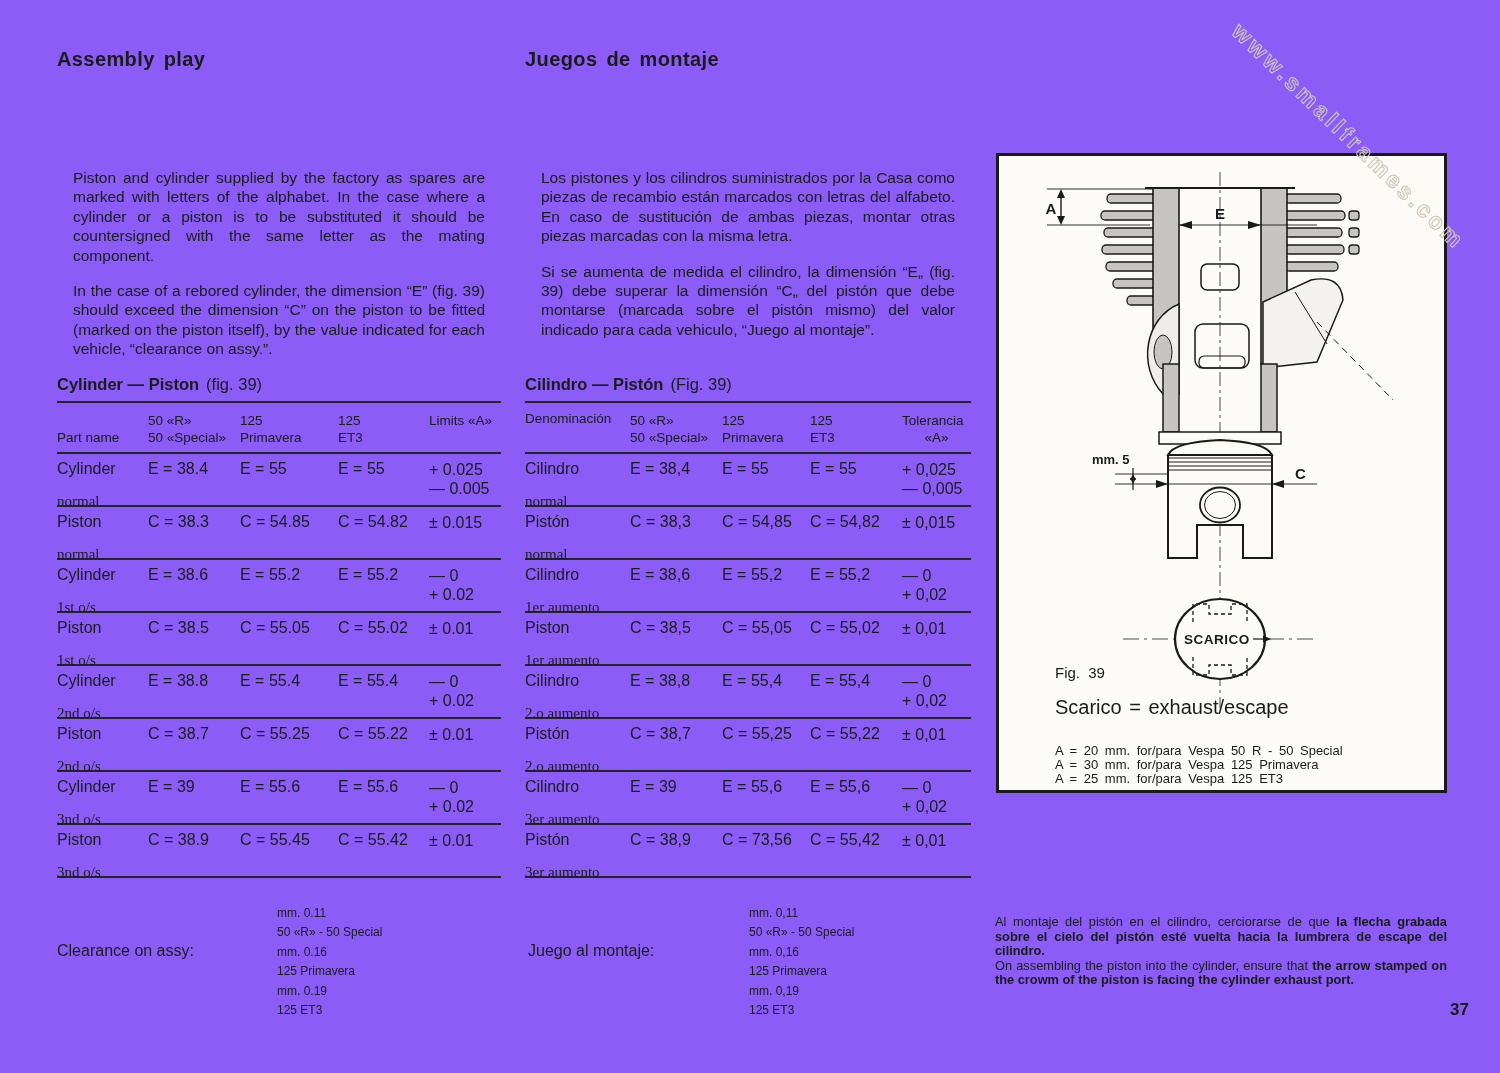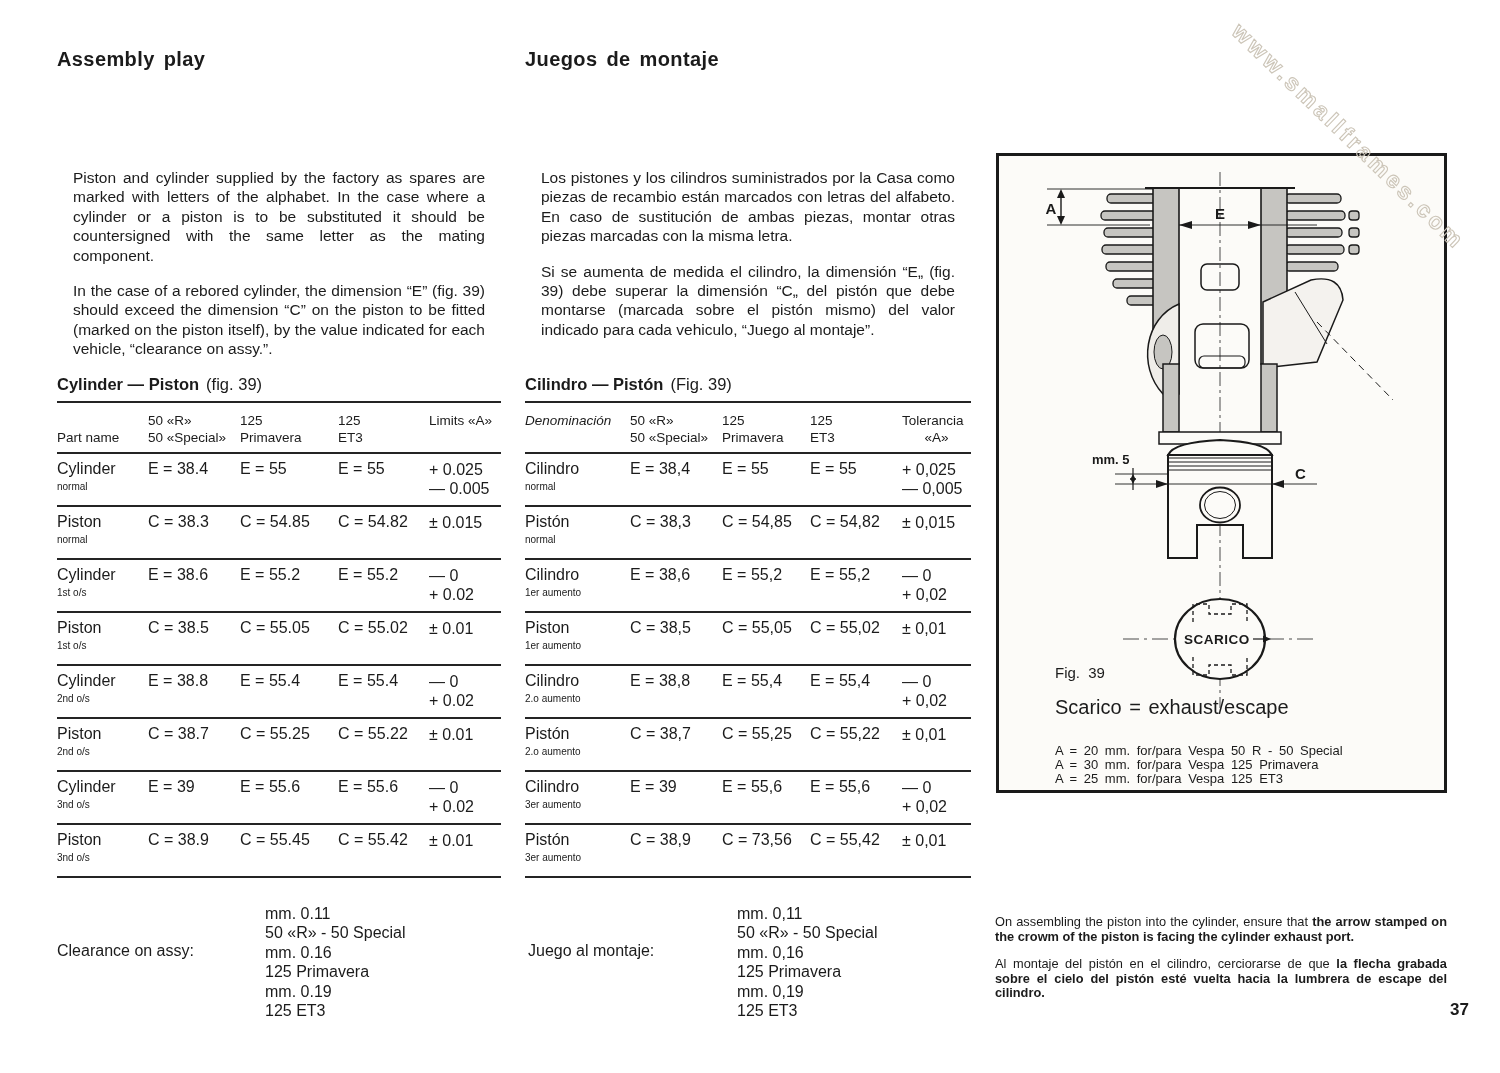"Assembly play" .page { background: #ffffff -> #8b5cf6 }
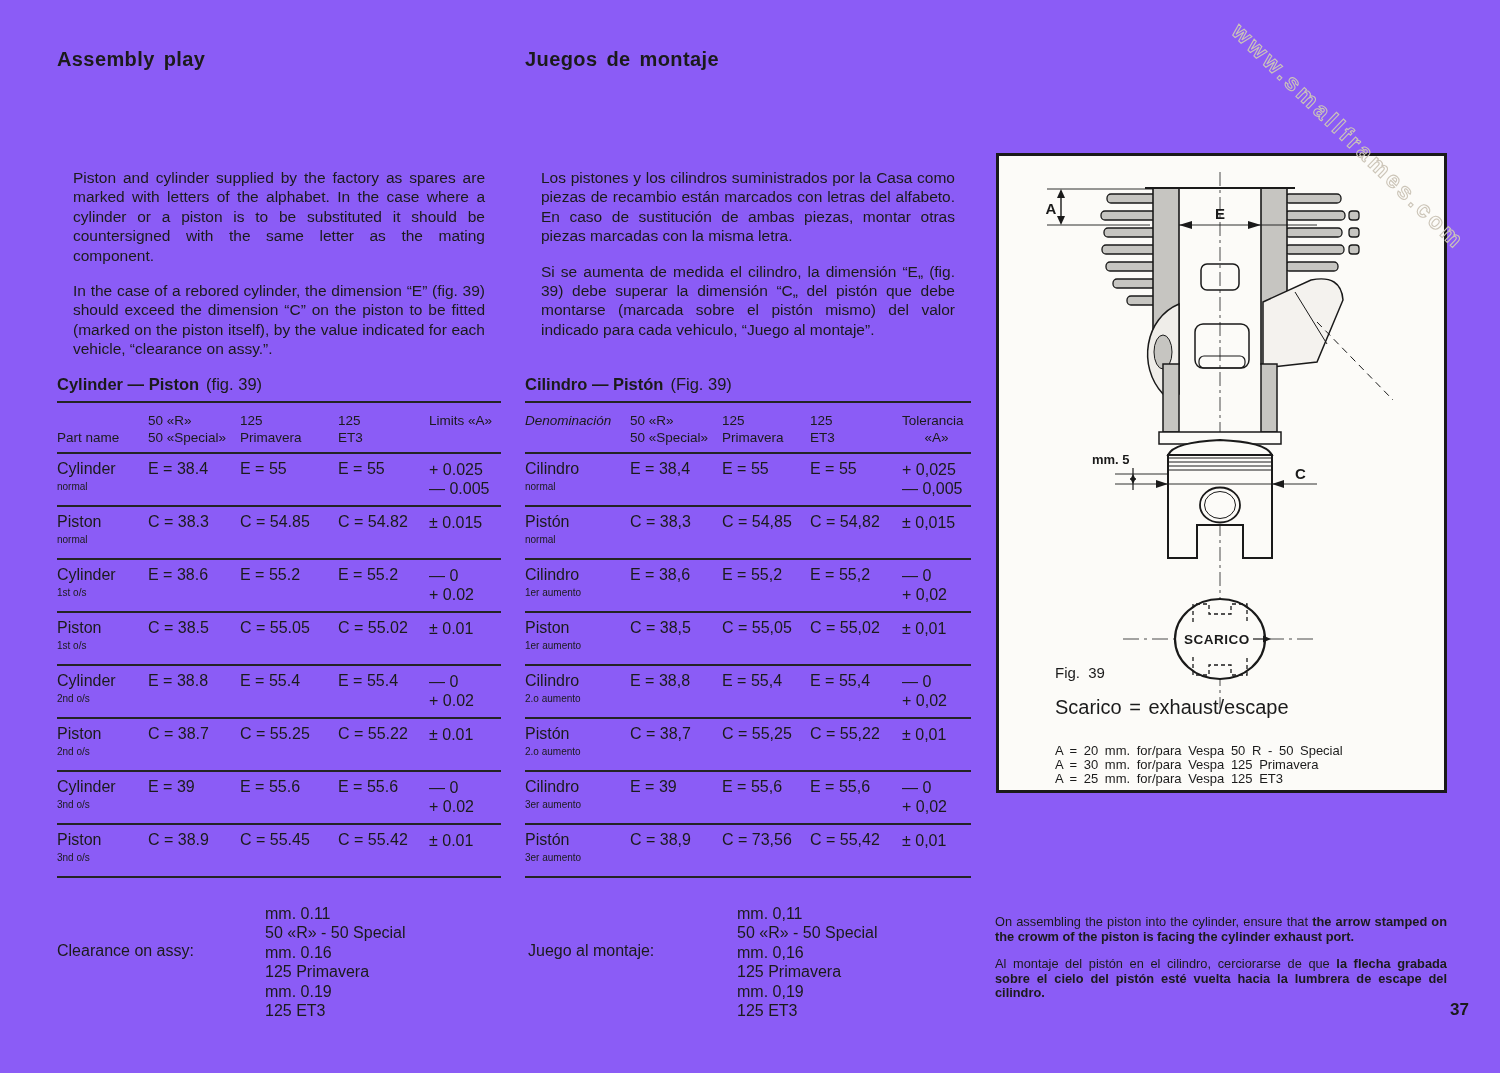"Denominación" div.hc { font-style: italic -> none; justify-content: flex-end -> space-between }
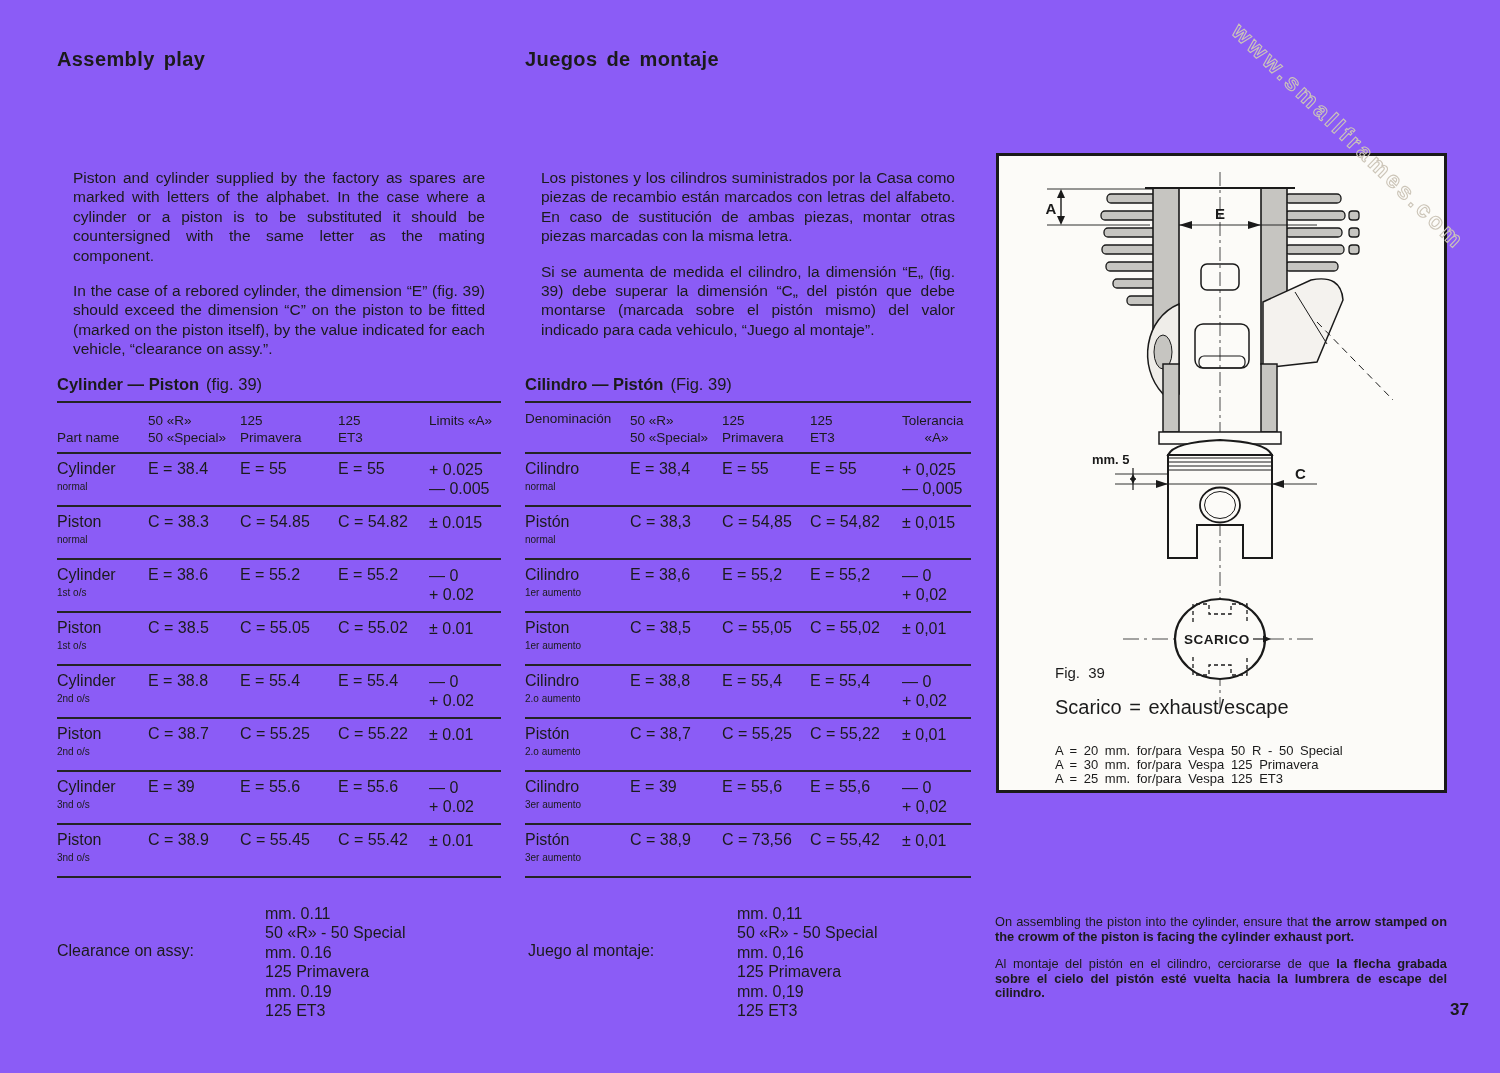"normal" .psub { font-family: none -> Liberation Serif, serif; font-size: 10px -> 15px; margin-top: 3px -> 15px }
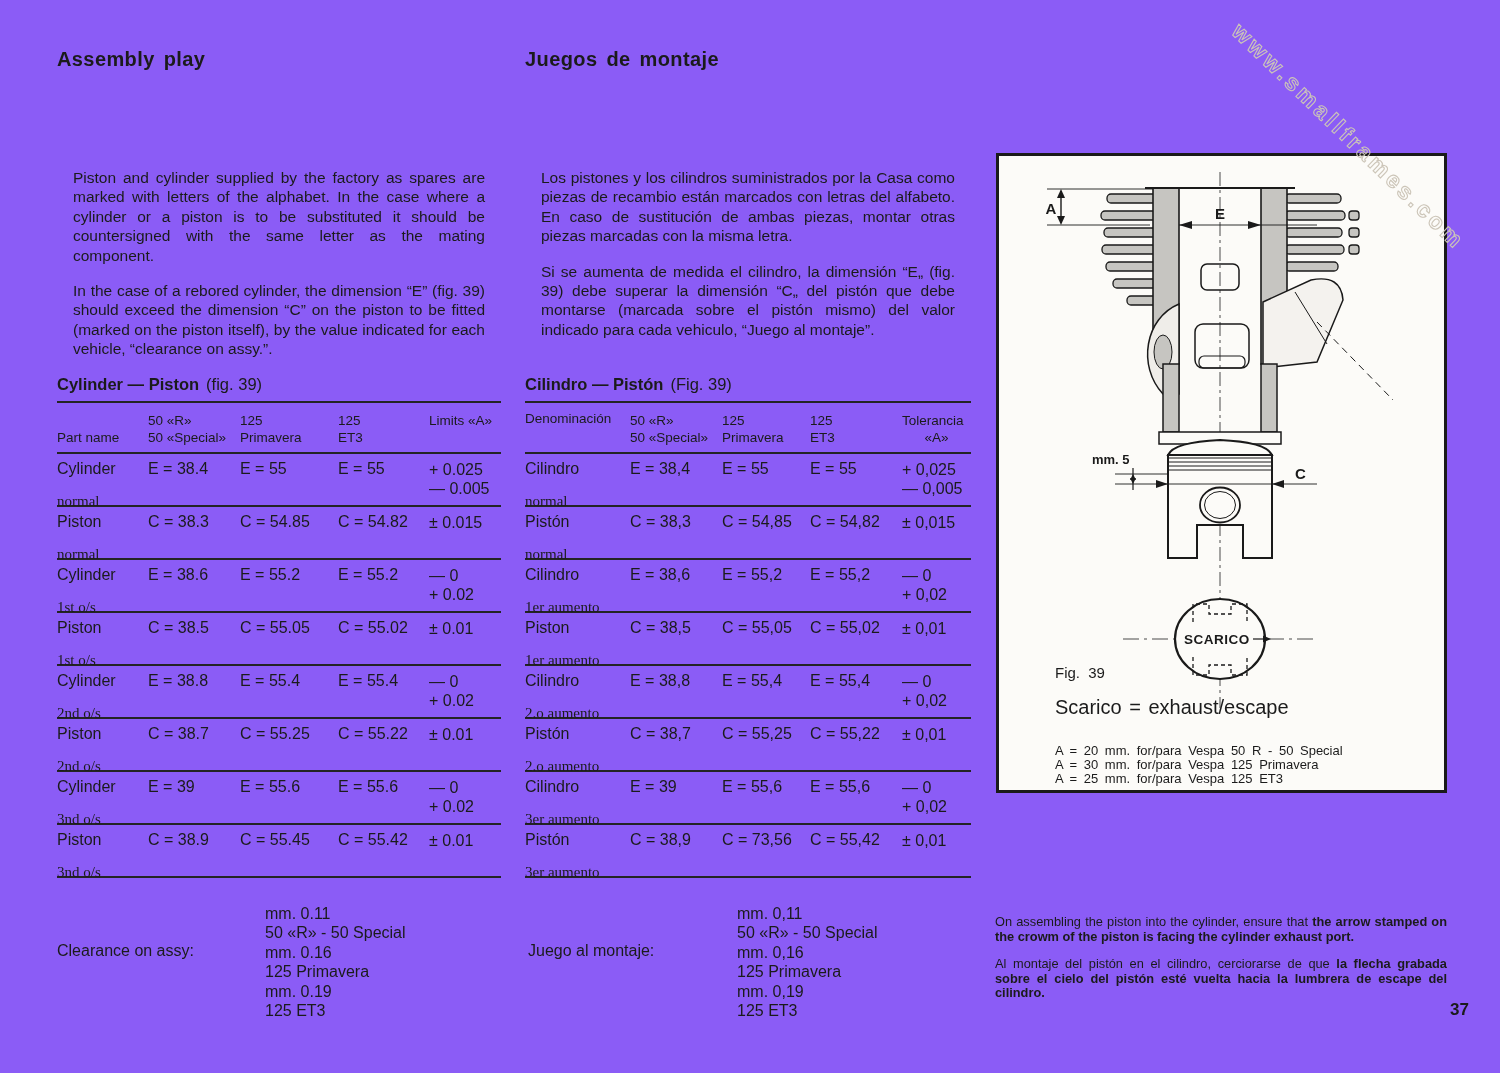"mm. 0.11" .cl-lines { font-size: 16px -> 12px; margin-left: none -> 12px }
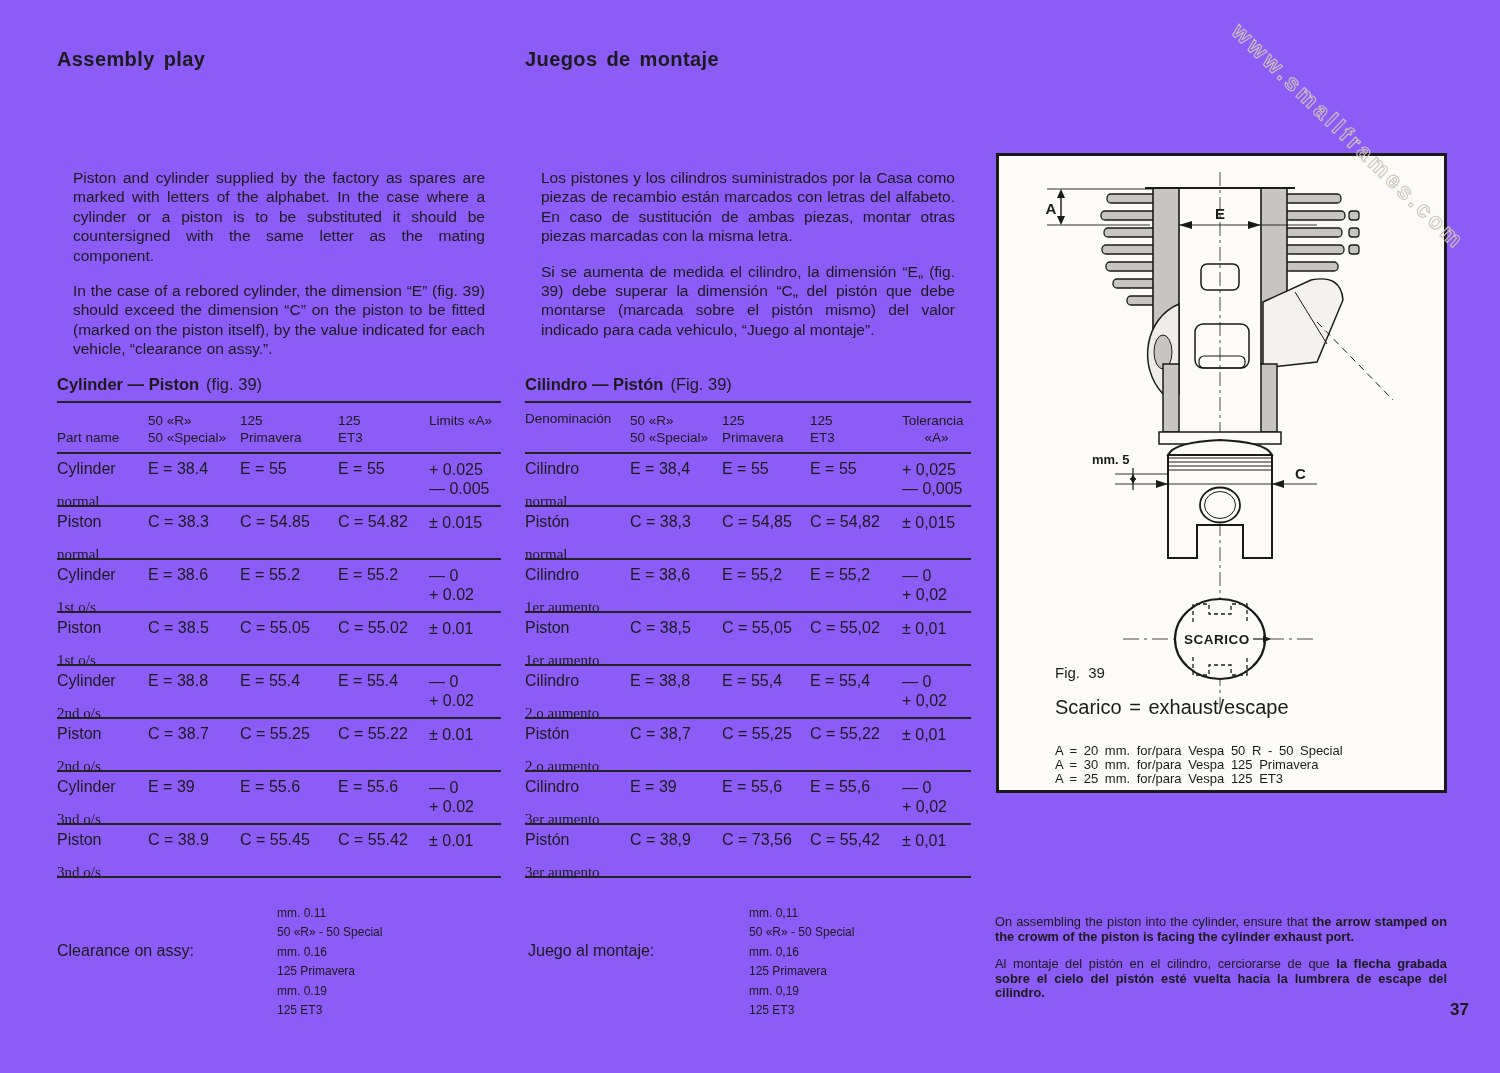"On assembling the piston into" p { order: before "Al montaje del pistón en" -> after "Al montaje del pistón en" }
